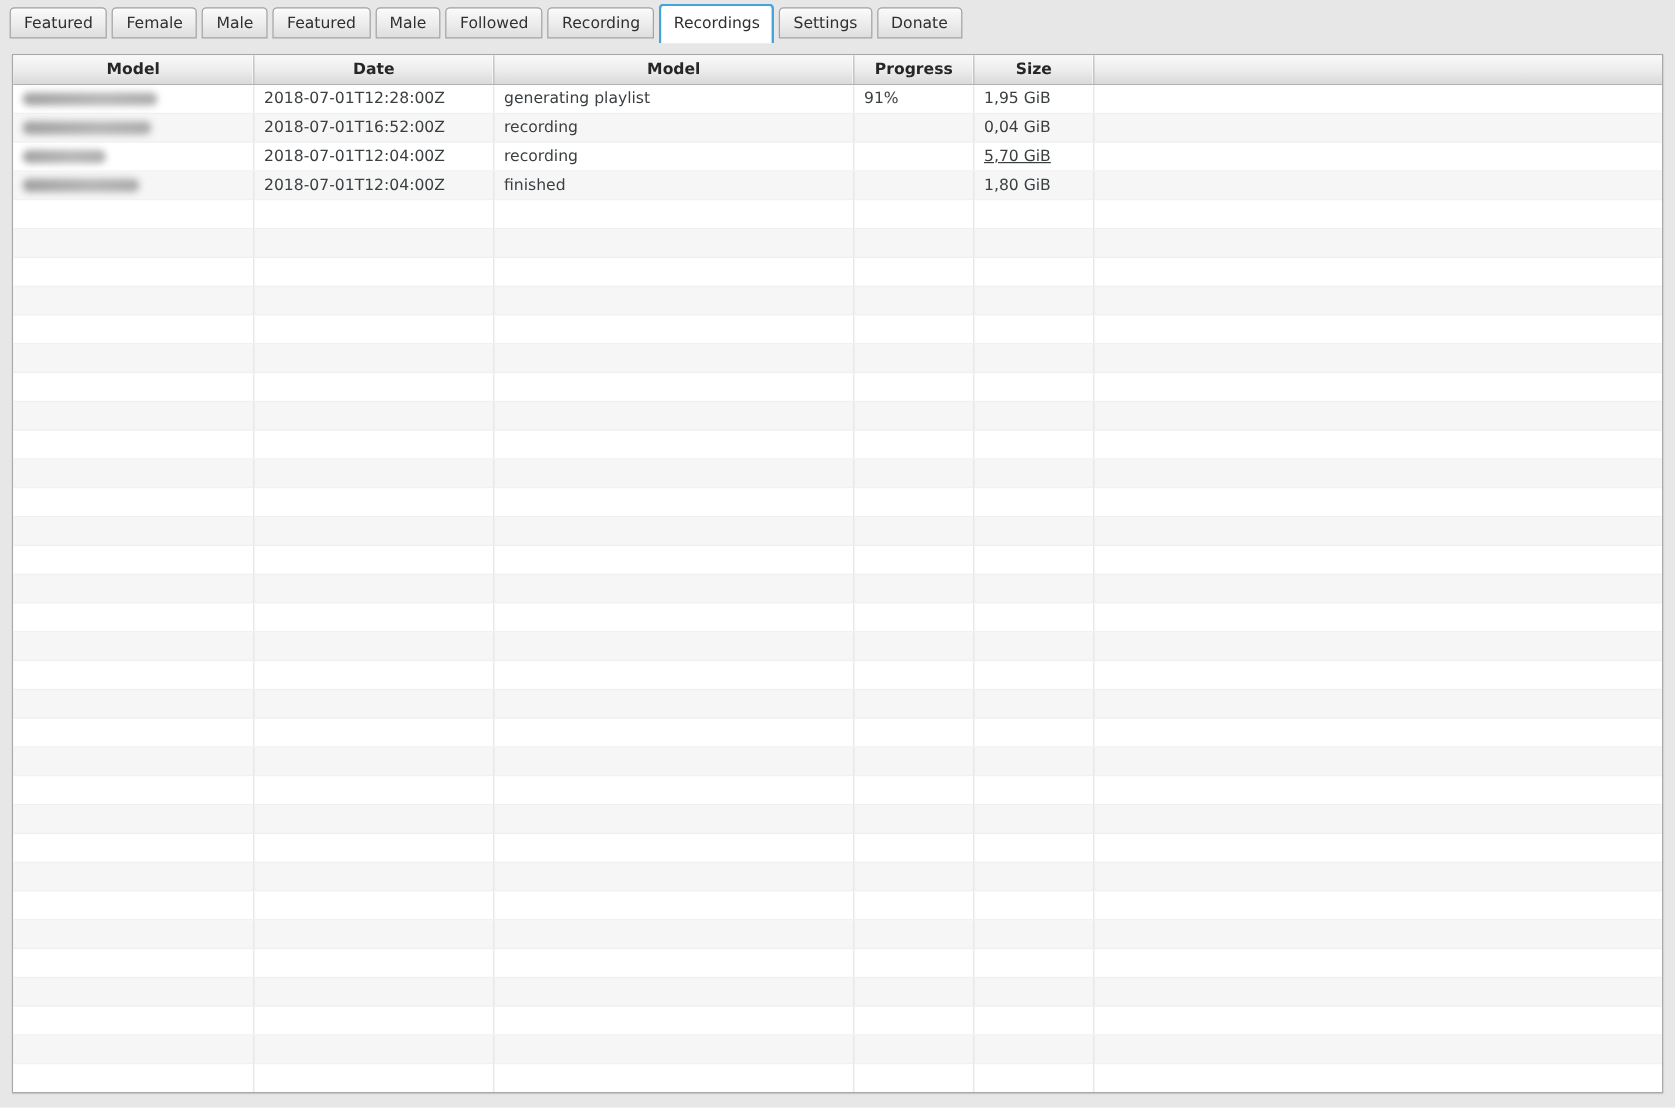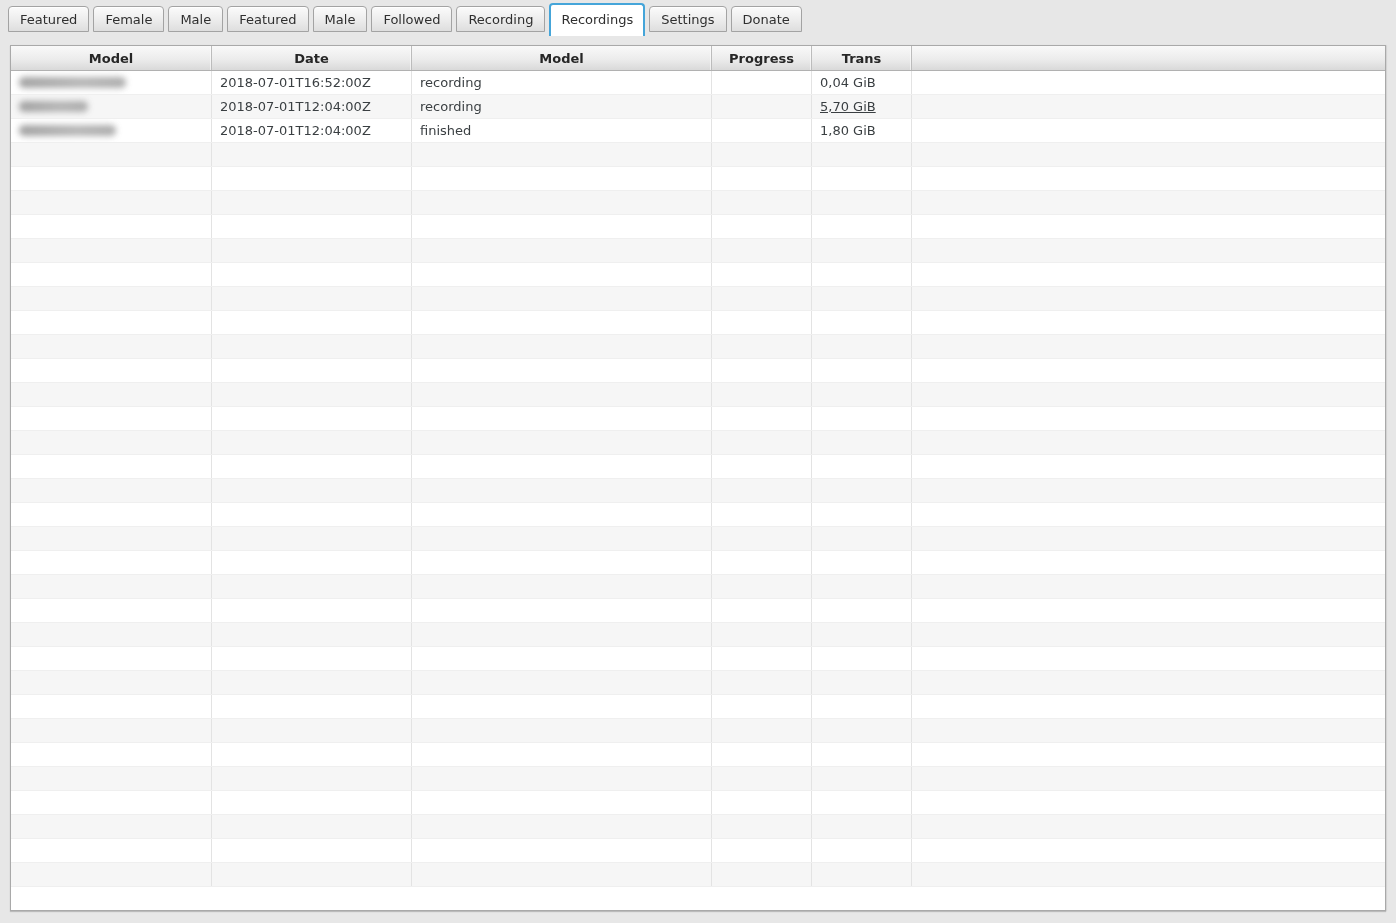"Trans" div.th { text: Trans -> Size }
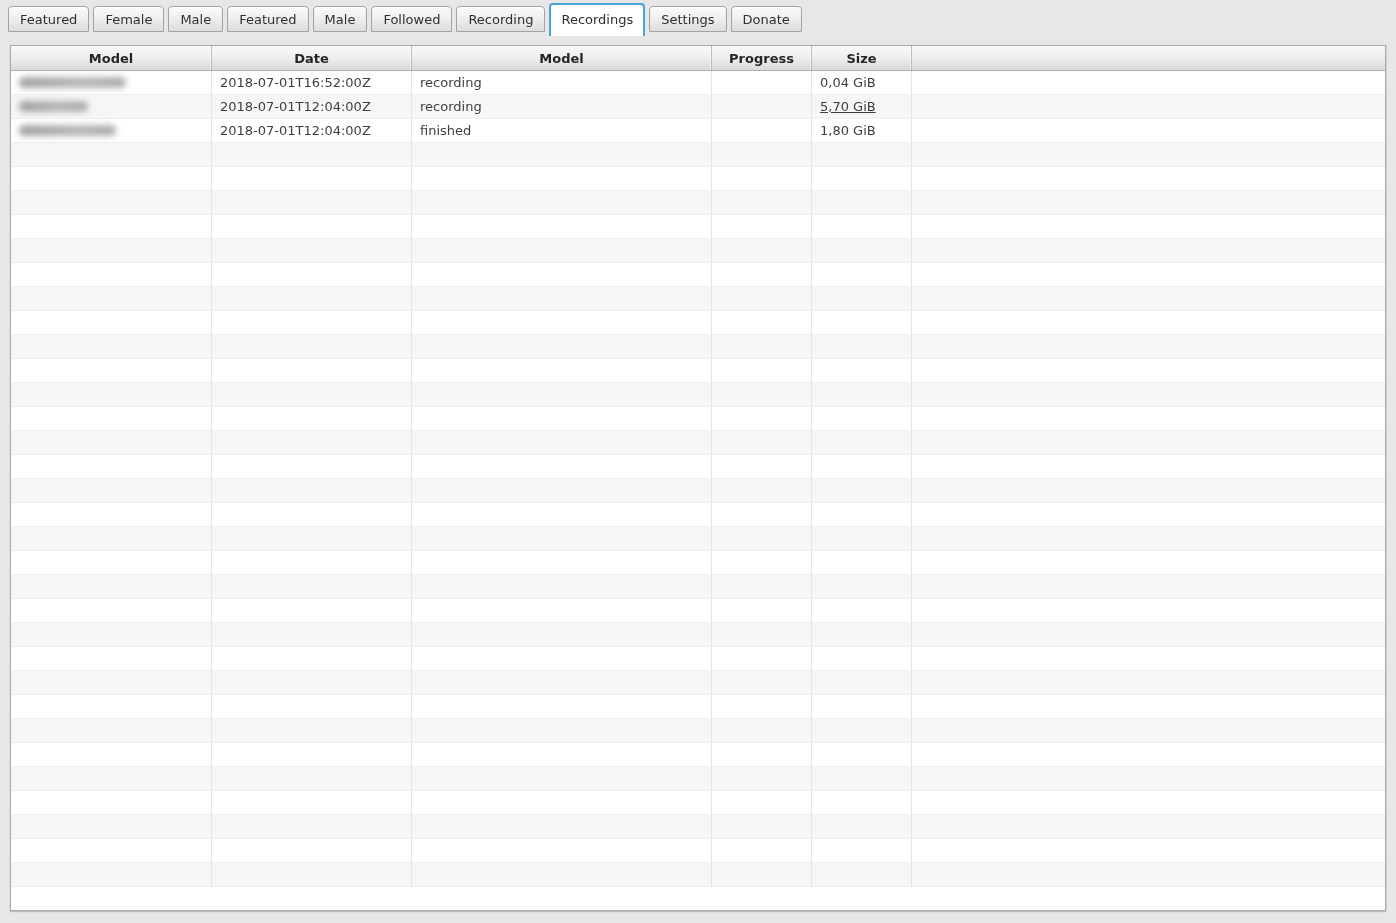"2018-07-01T12:28:00Z" div.tr { html: none -> <div> <div> <div></div> </div> <div>2018-07-01T12:28:00Z</div> <div>generating playlist</div> <div>91%</div> <div>1,95 GiB</div> <div></div> </div> }
